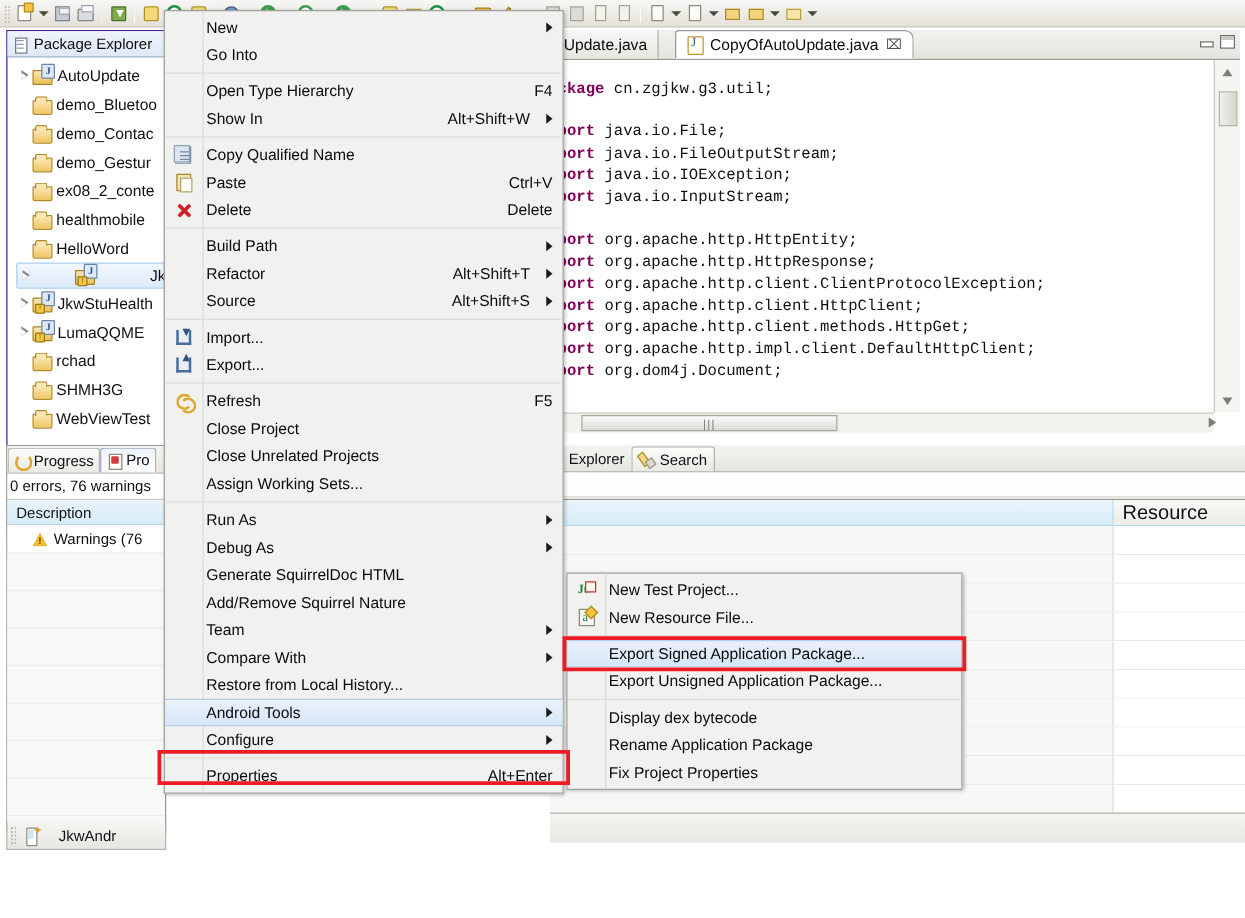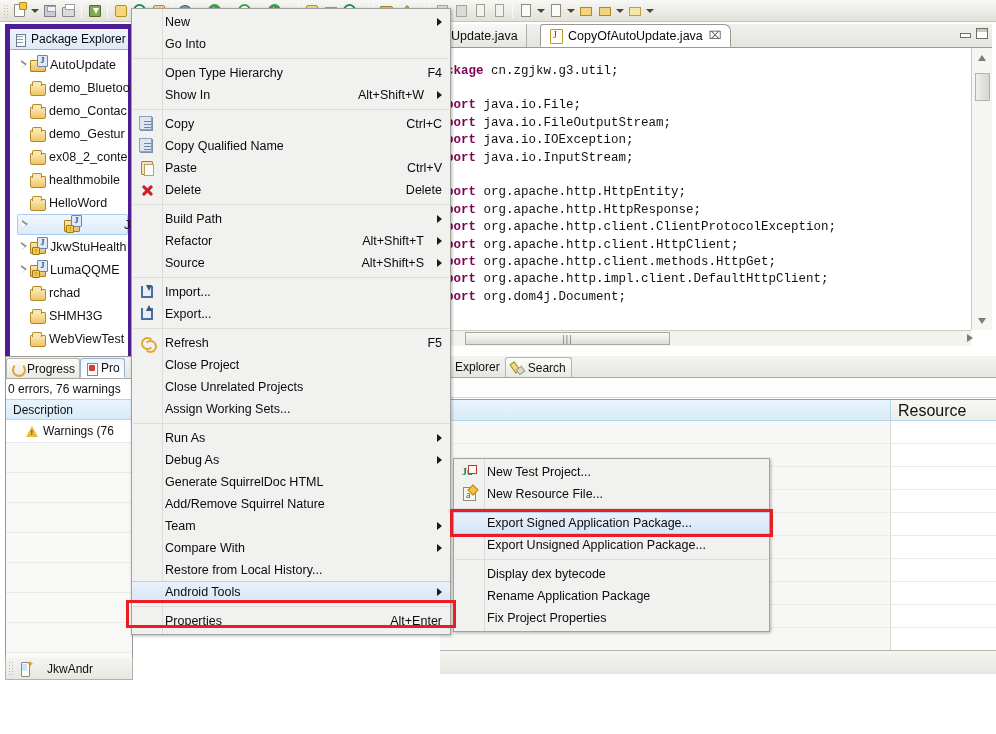"Package Explorer" .pkg-panel { border: 5px solid #4c1d95 -> 1px solid #4c1d95 }
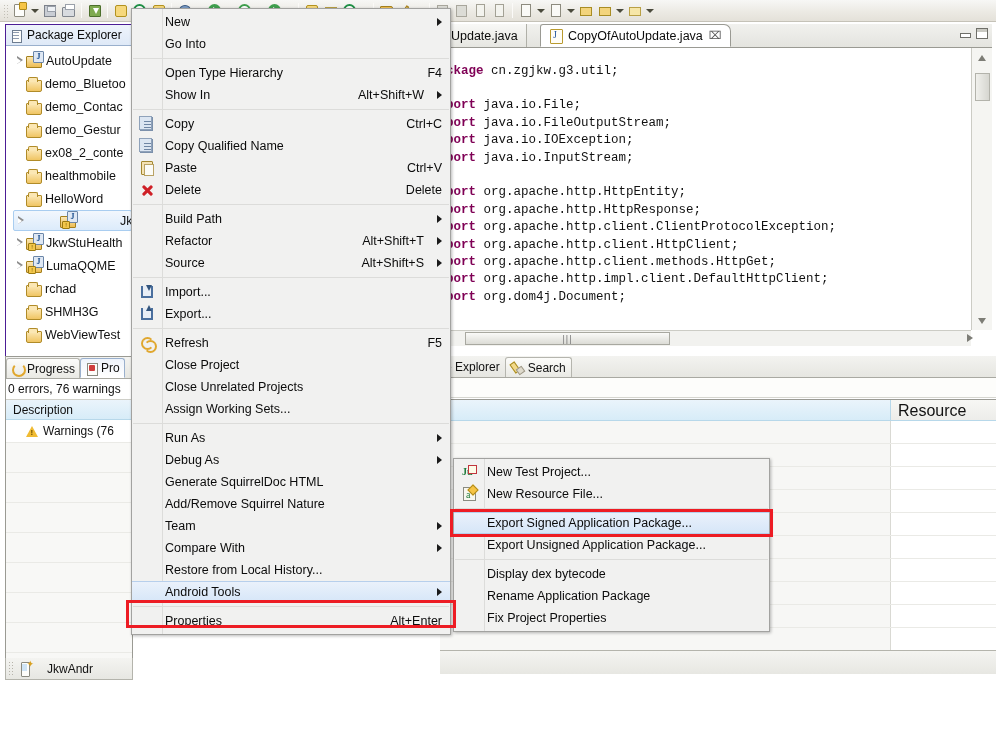"Copy" div.mi { html: <div> <span> <span></span> </span> <span>Copy</span> <span>Ctrl+C</span> </div> -> none }
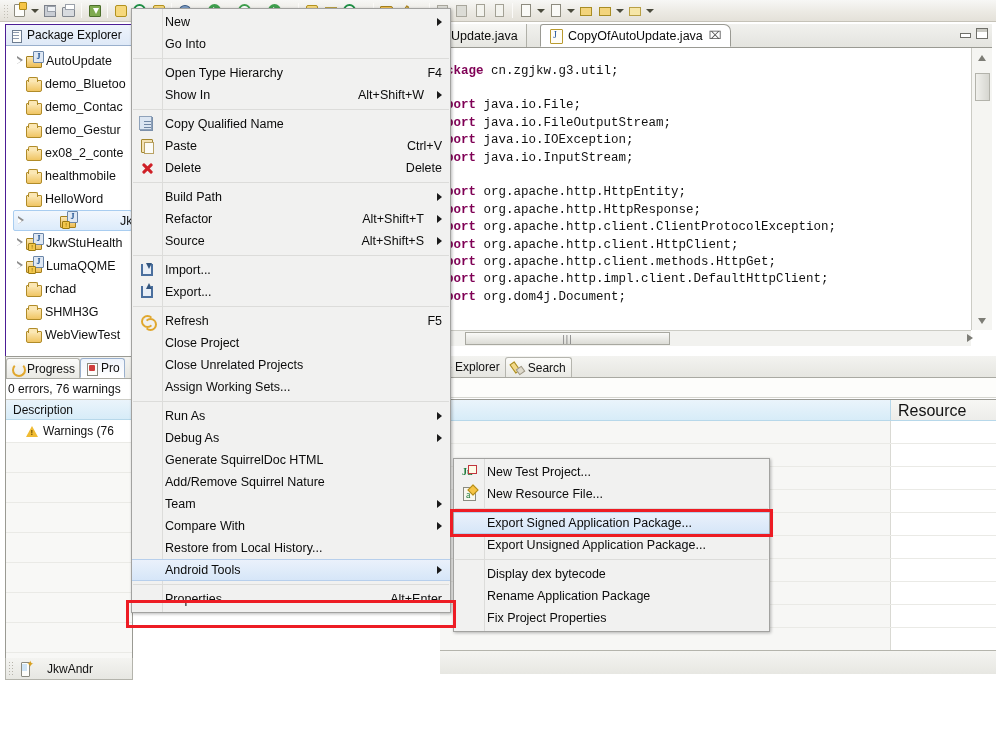"Configure" div.mi { html: none -> <div> <span>Configure</span> <span></span> </div> }
